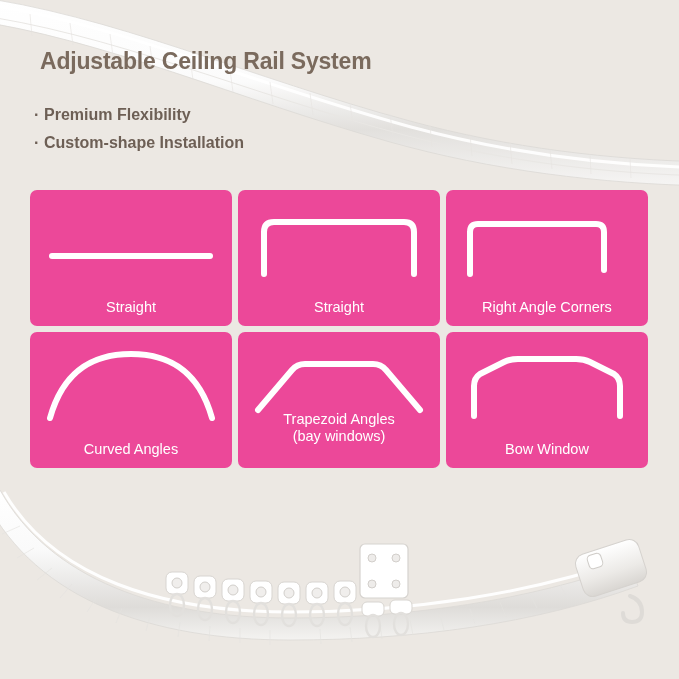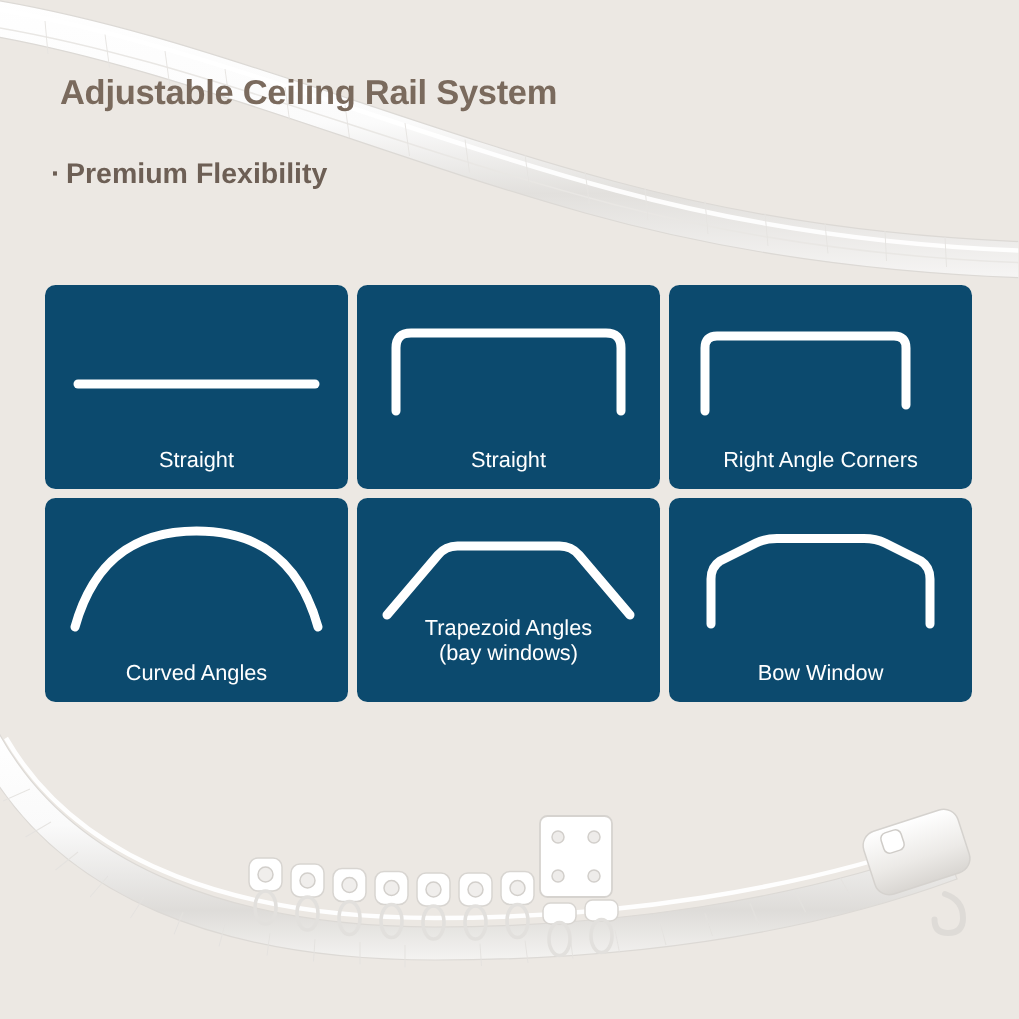"· Premium Flexibility" .bullet { font-size: 19px -> 16px }
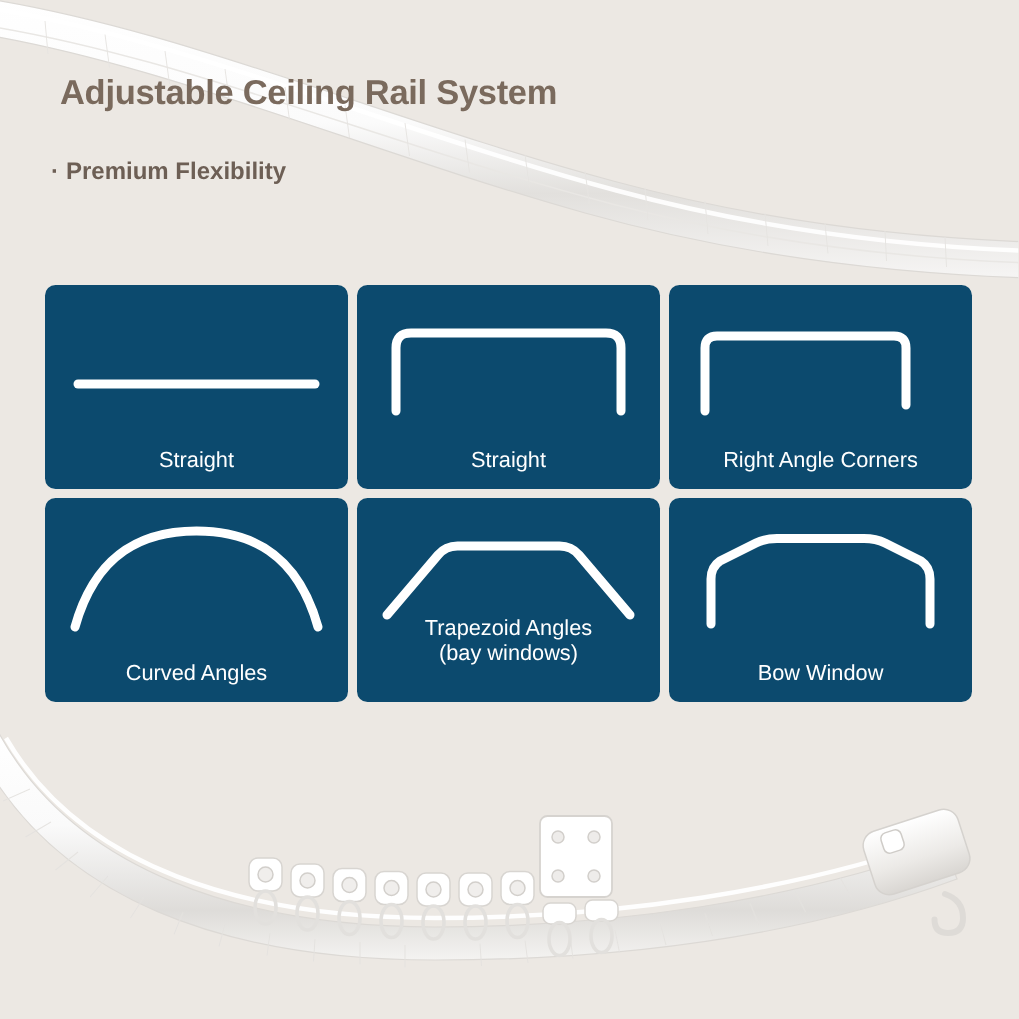"· Custom-shape Installation" div.bullet { html: none -> <div> <span>·</span><span>Custom-shape Installation</span> </div> }
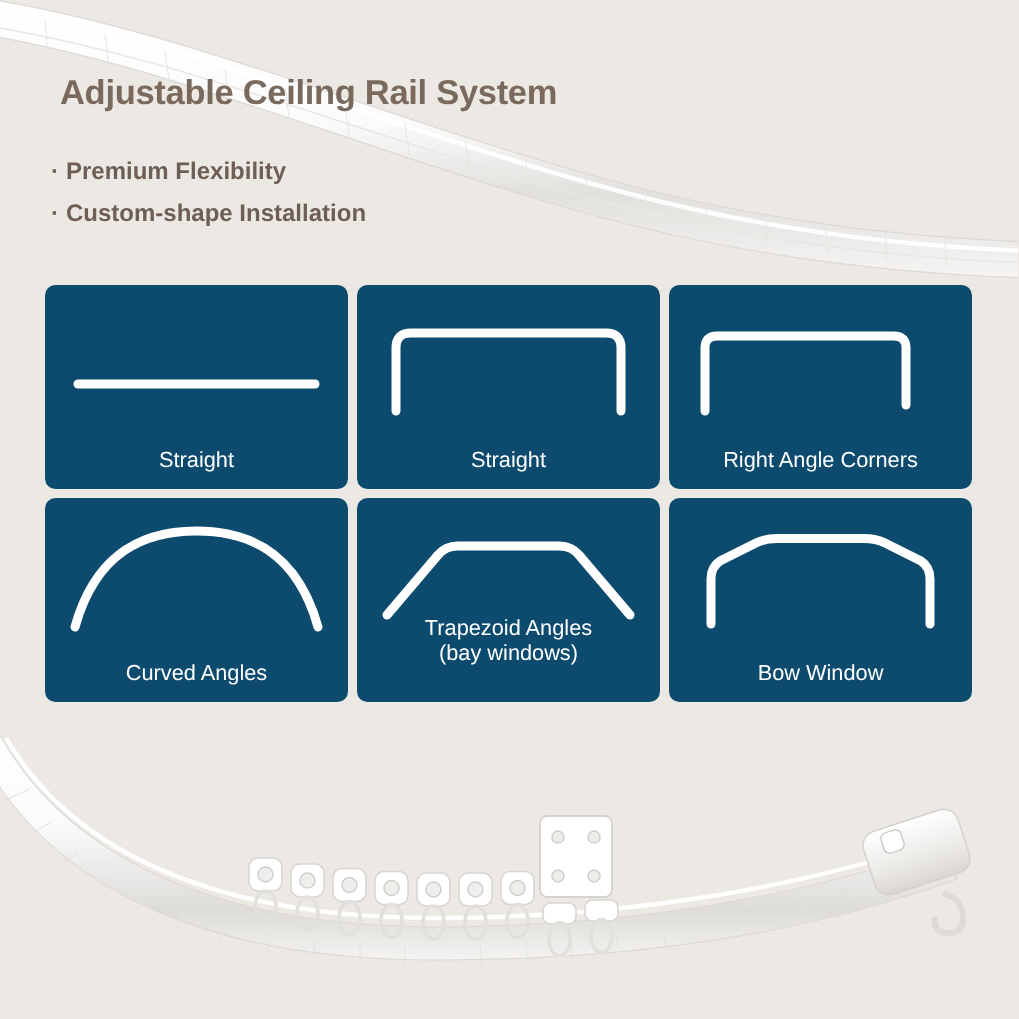"Straight" .card { background: #0c4a6e -> #ec4899 }
